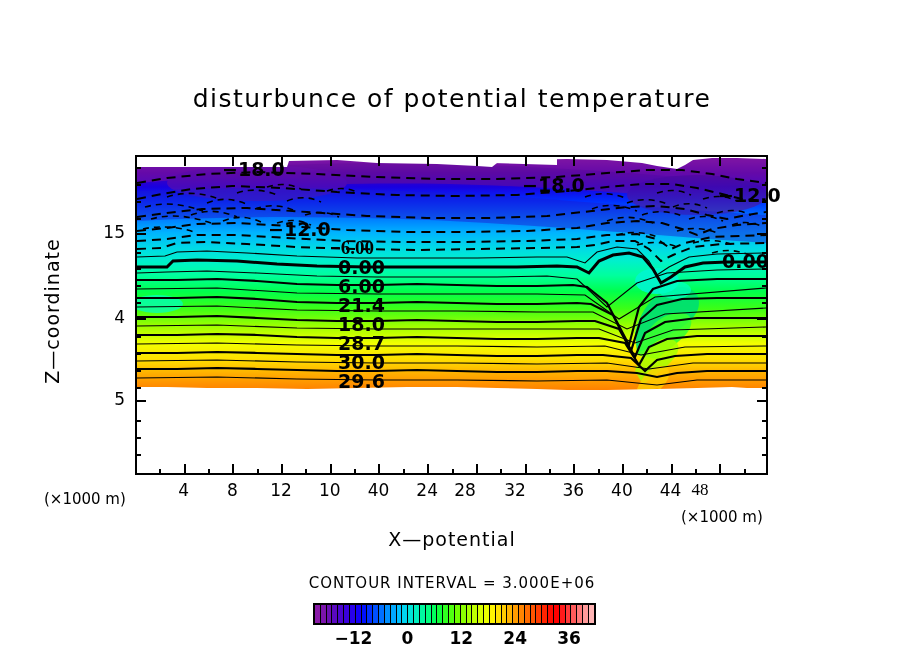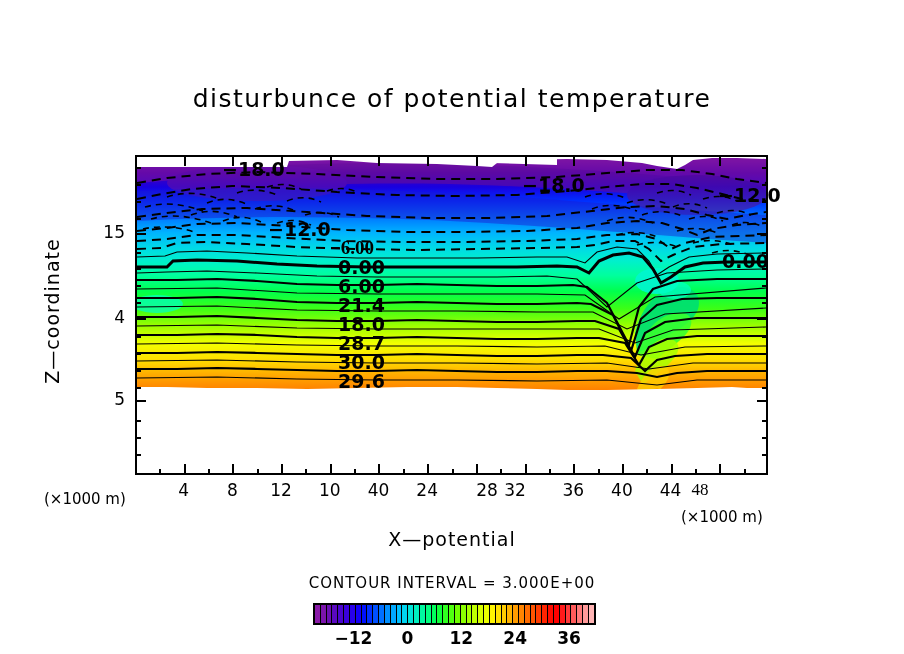"28" div.xlab { left: 467px -> 445px }
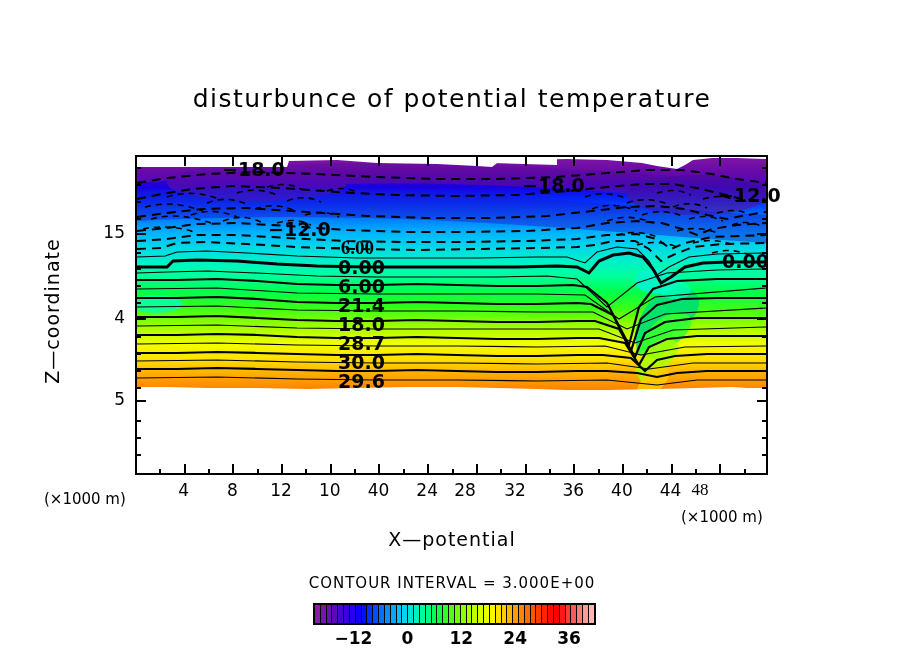"CONTOUR INTERVAL = 3.000E+00" div.txt { text: 3.000E+00 -> 3.000E+06 }
